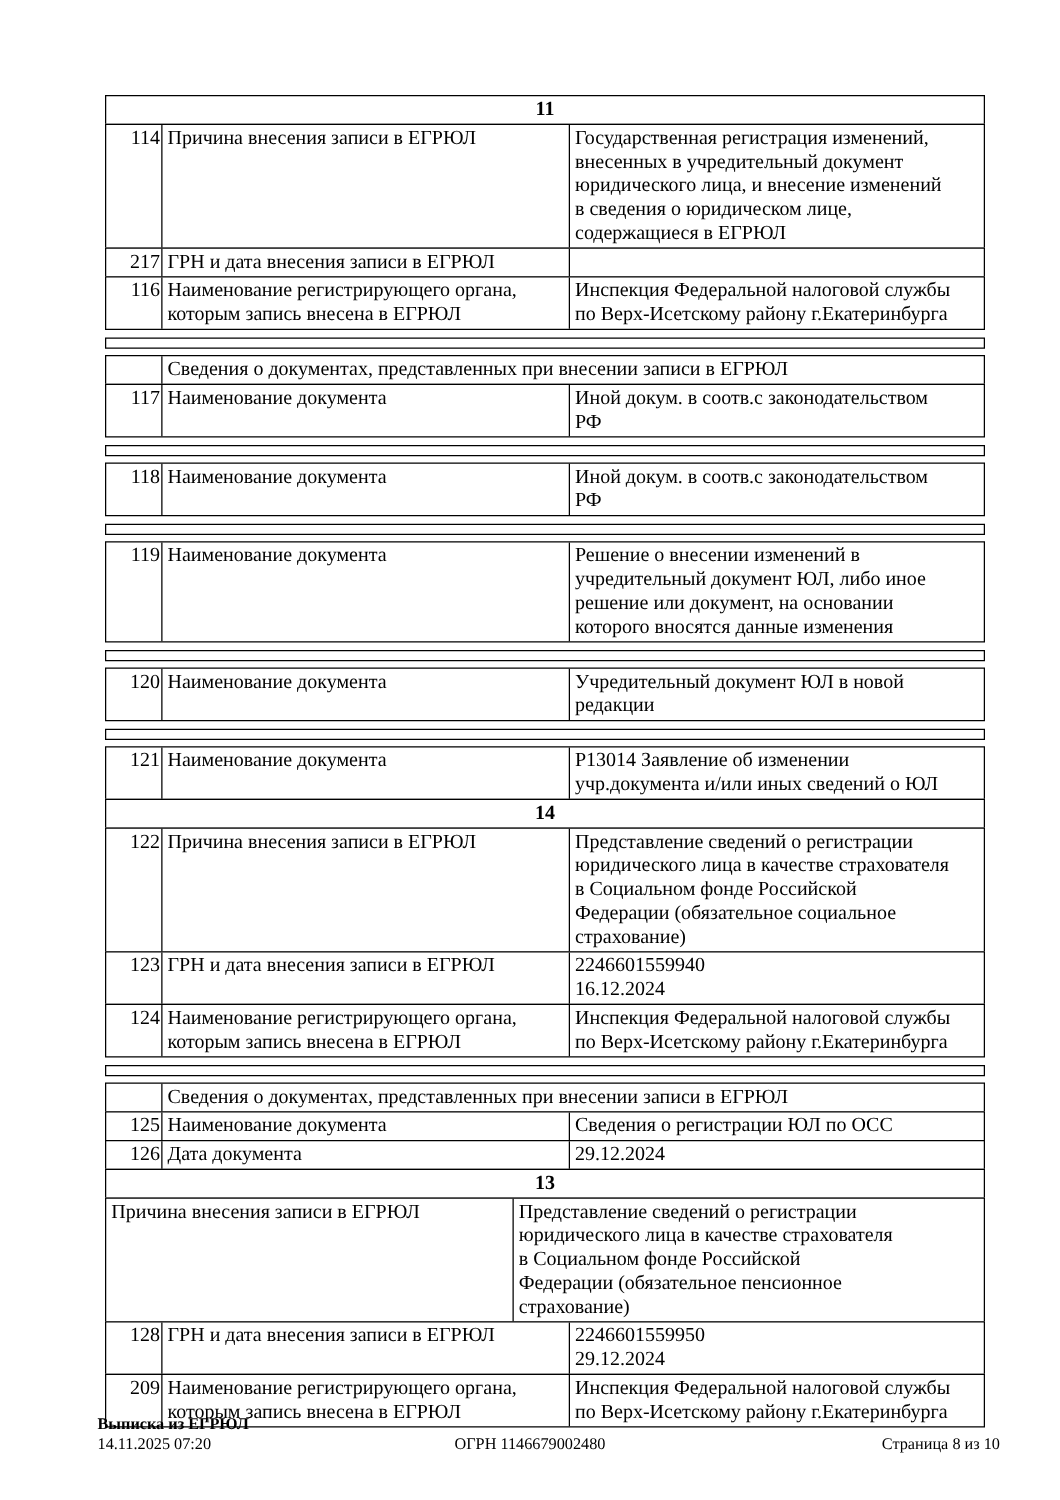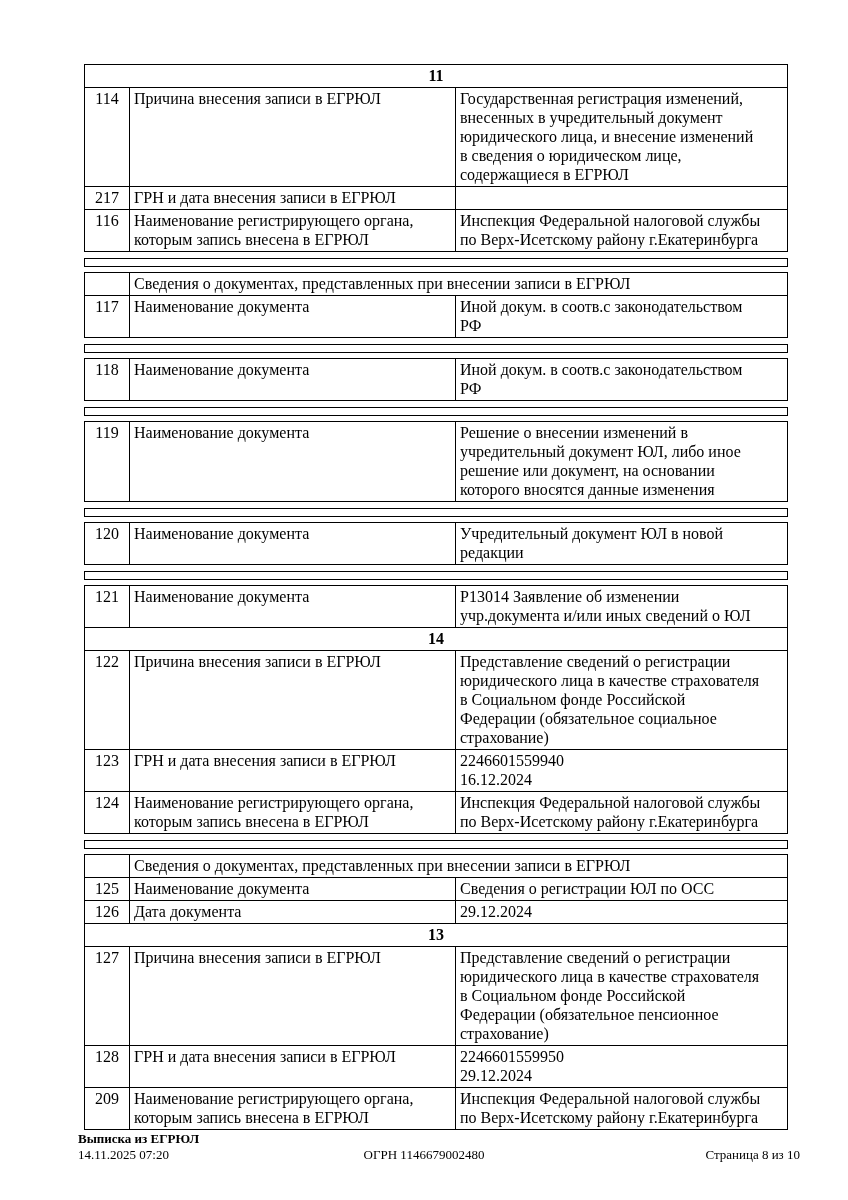"11" .doc-table { top: 65px -> 77px }
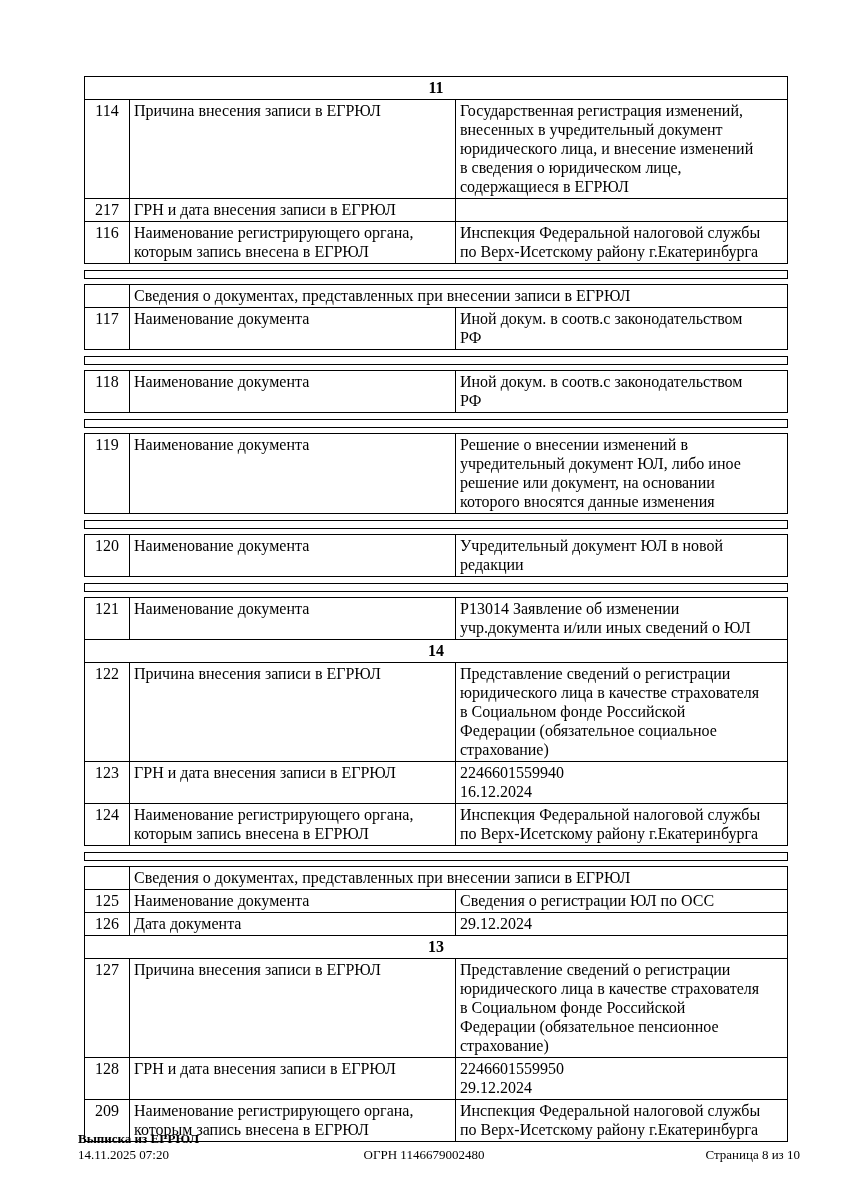"114" .c-num { text-align: center -> right }
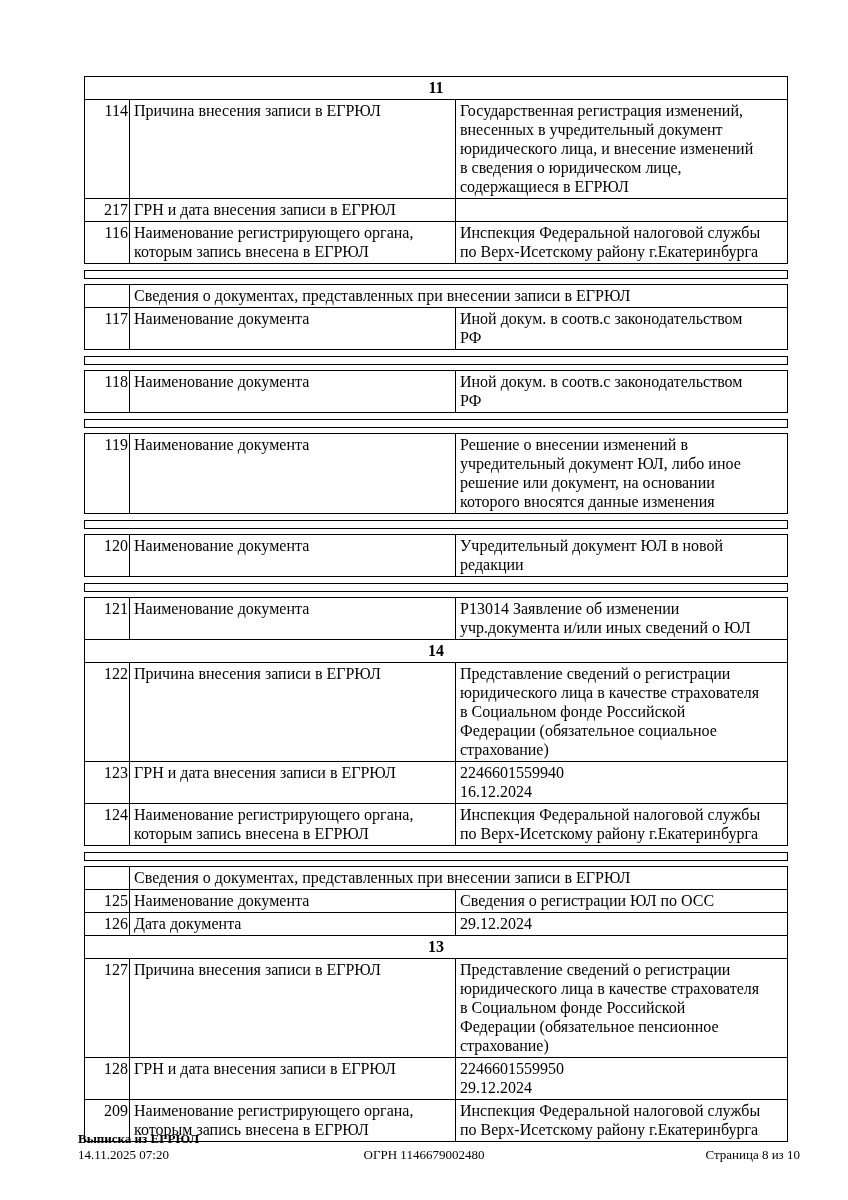"127" div.cell { html: <div>127</div> -> none }
